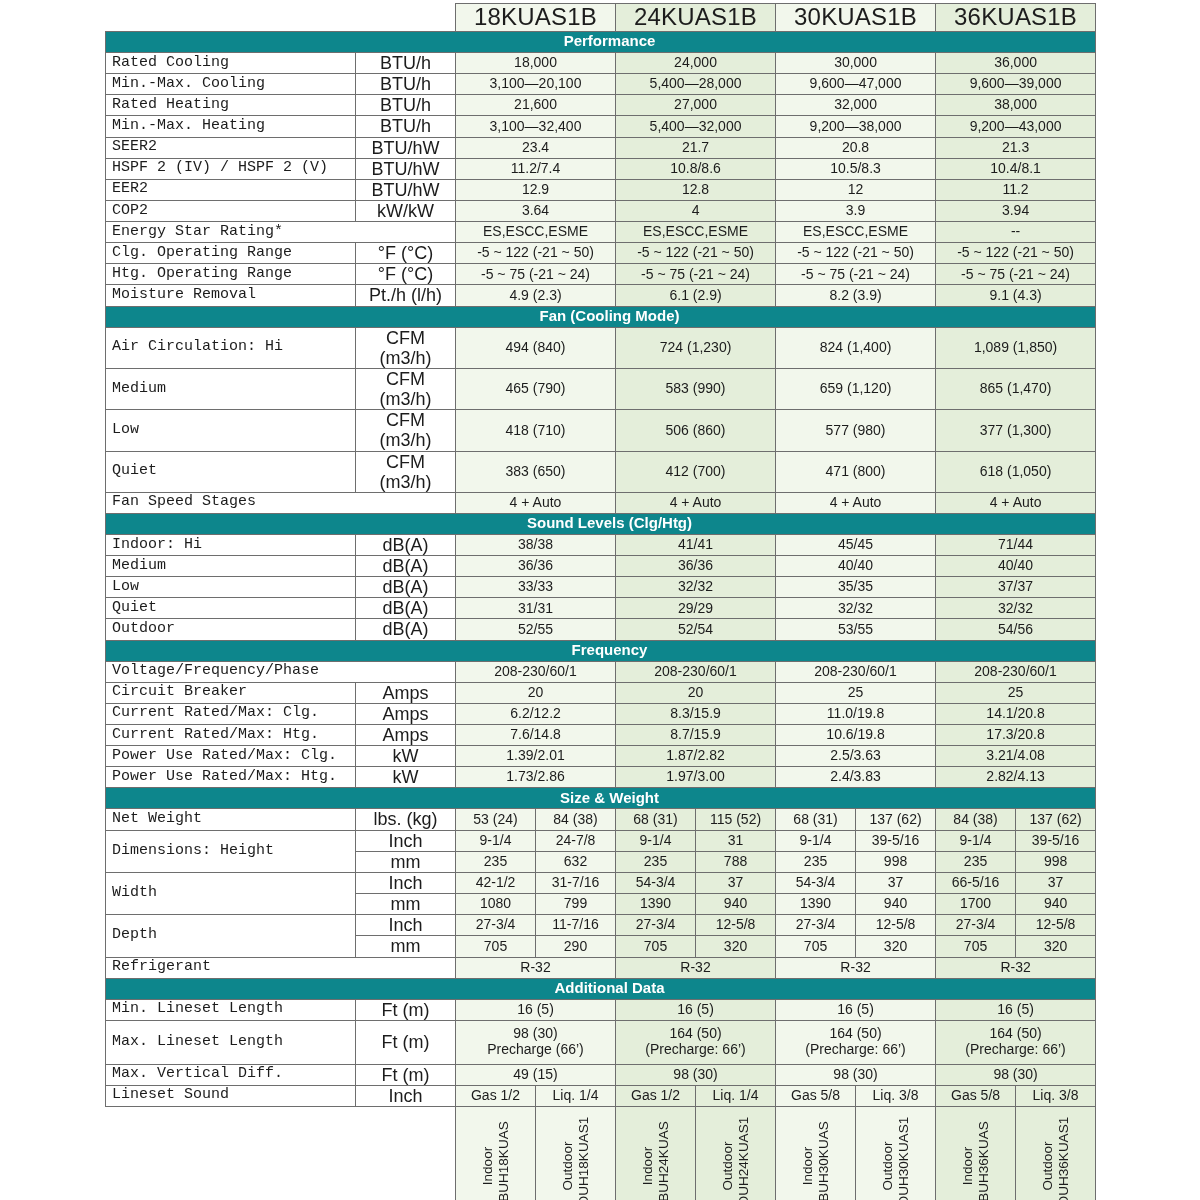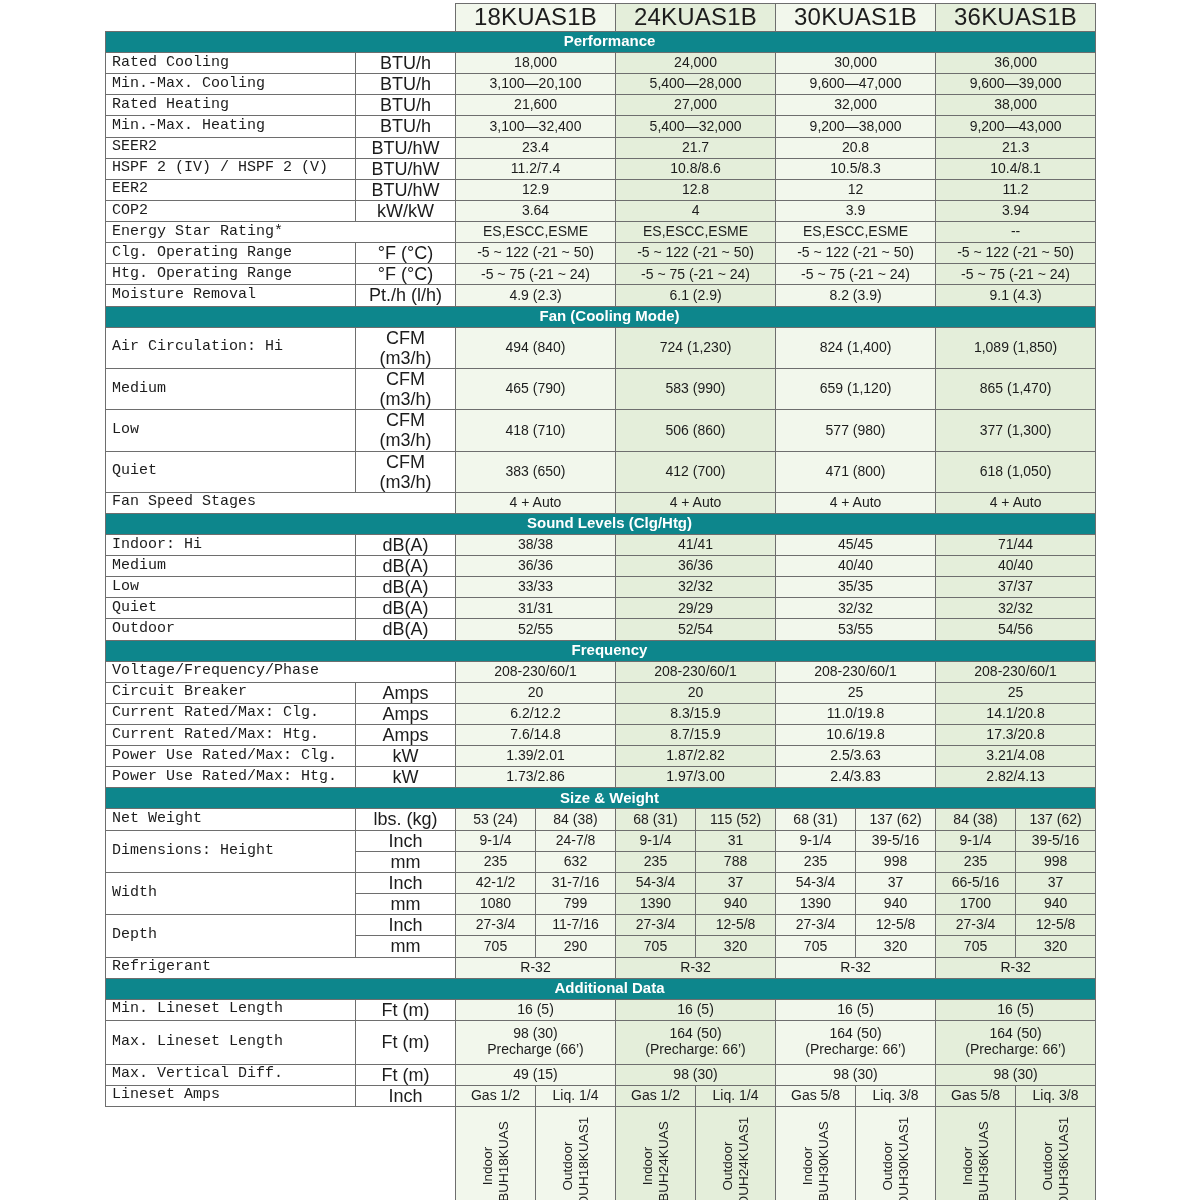"Lineset Amps" td.label { text: Amps -> Sound }
